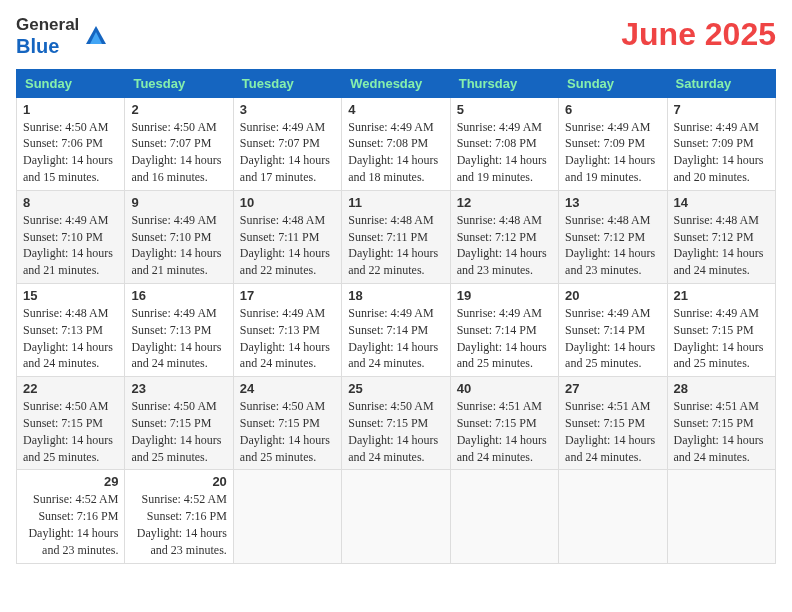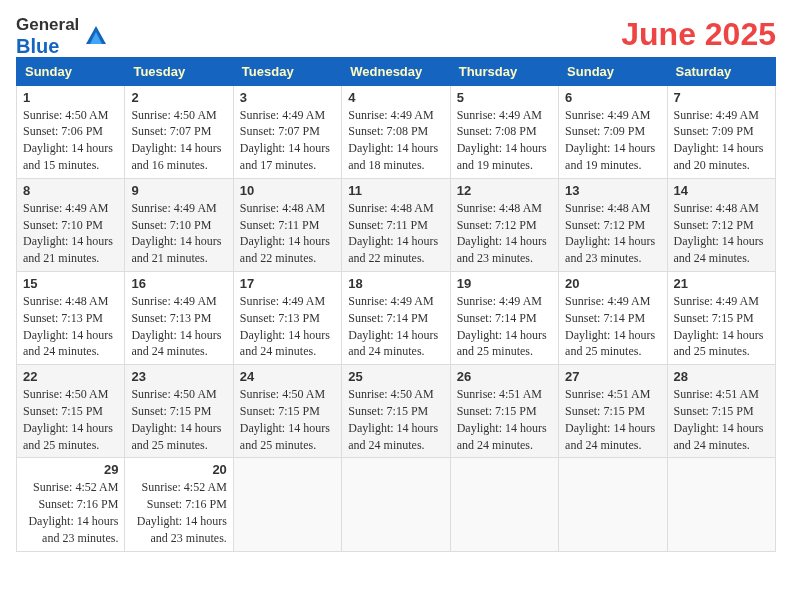"General" .header-area { margin-bottom: 0 -> 12px }
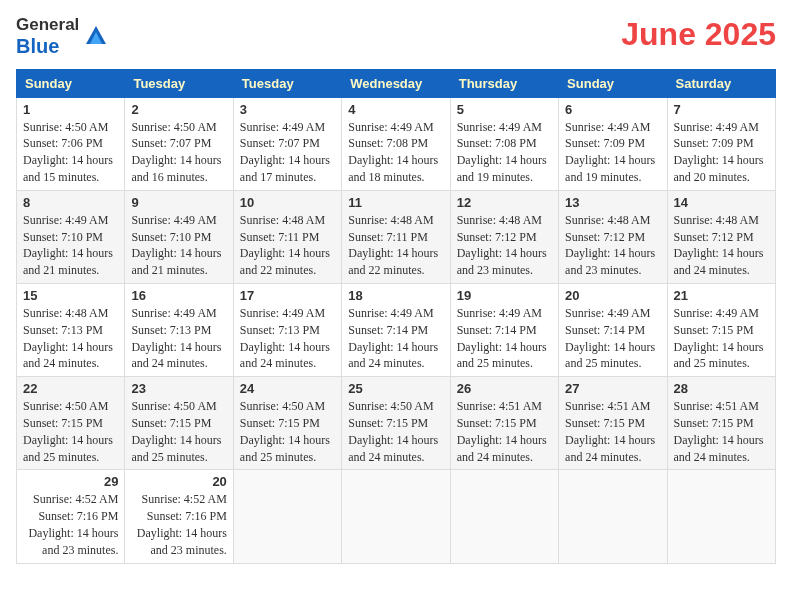"Sunday" .calendar th { color: #fef9c3 -> #86efac }
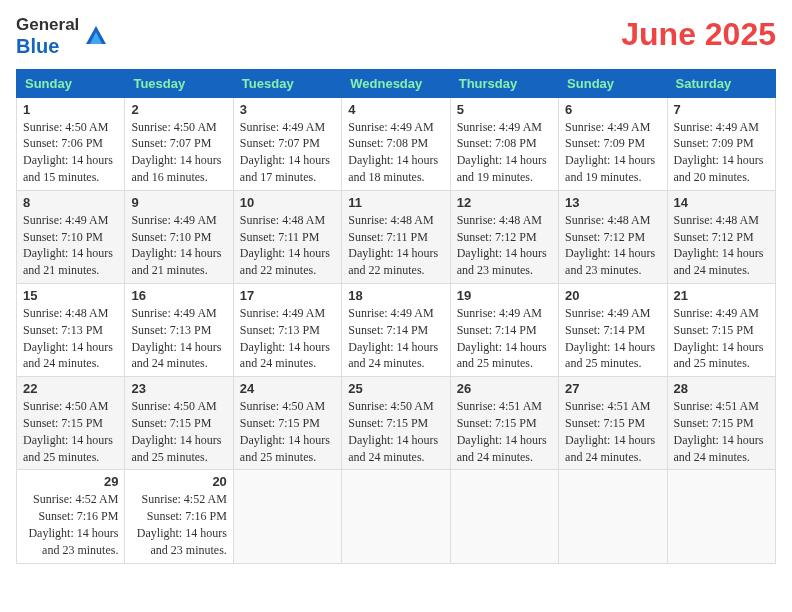"26" span.day-number { text: 26 -> 40 }
